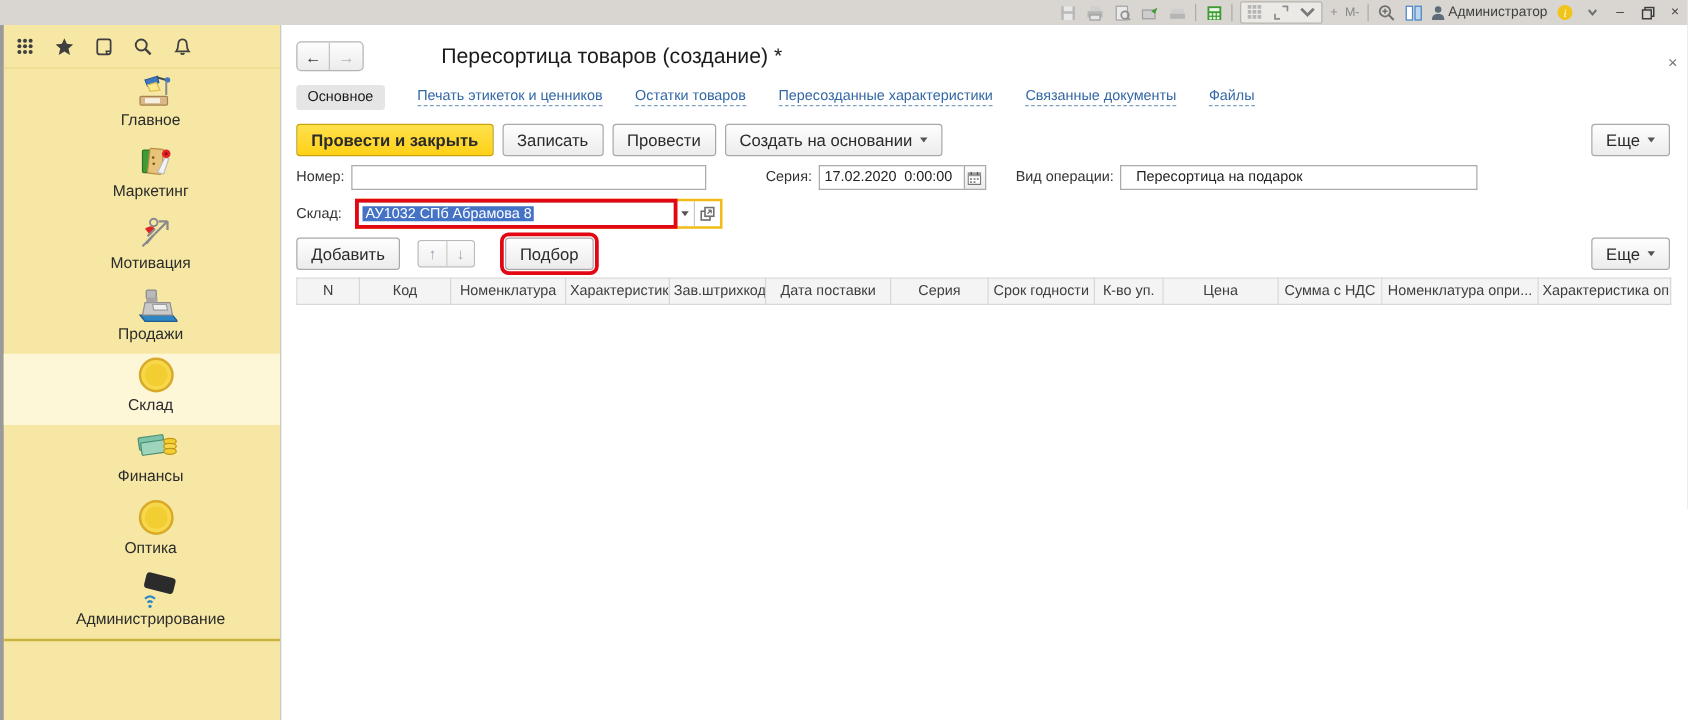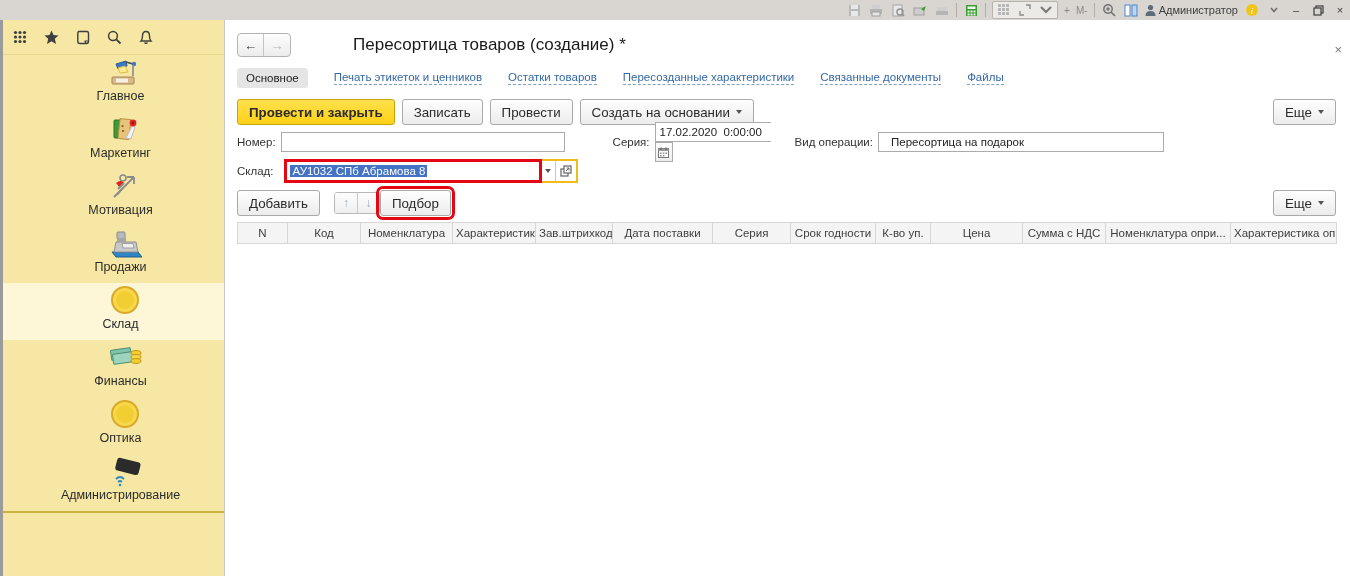"17.02.2020 0:00:00" .date-wrap { flex-direction: column -> none }
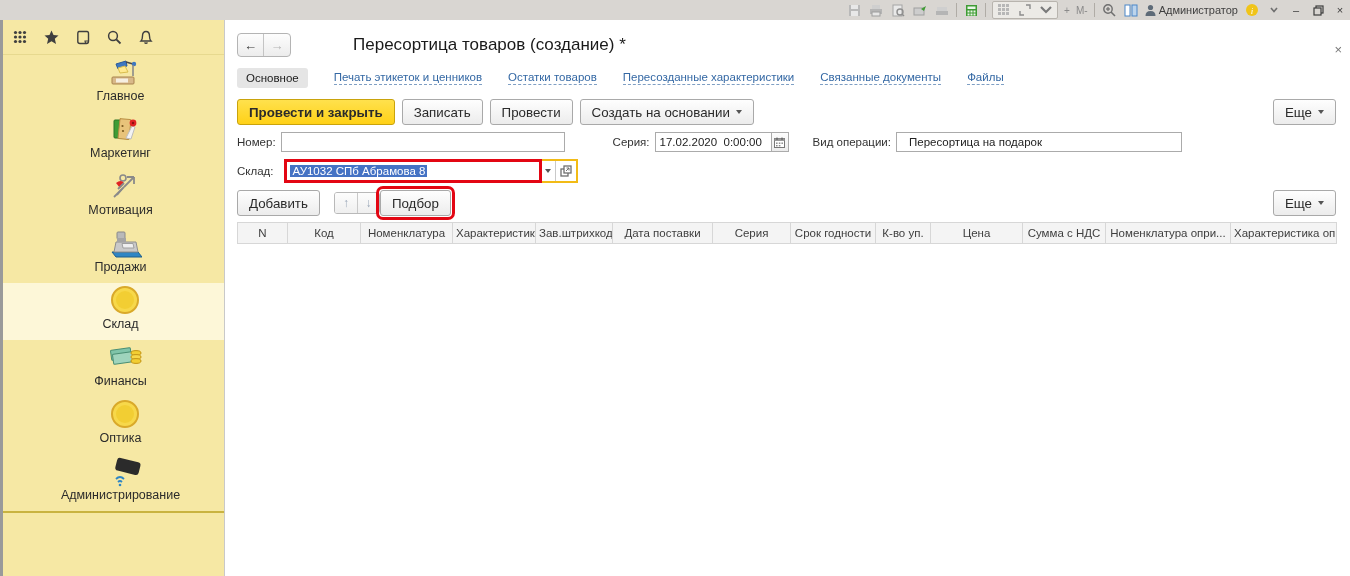"Подбор" .pick-btn { margin-left: 0 -> 24px }
